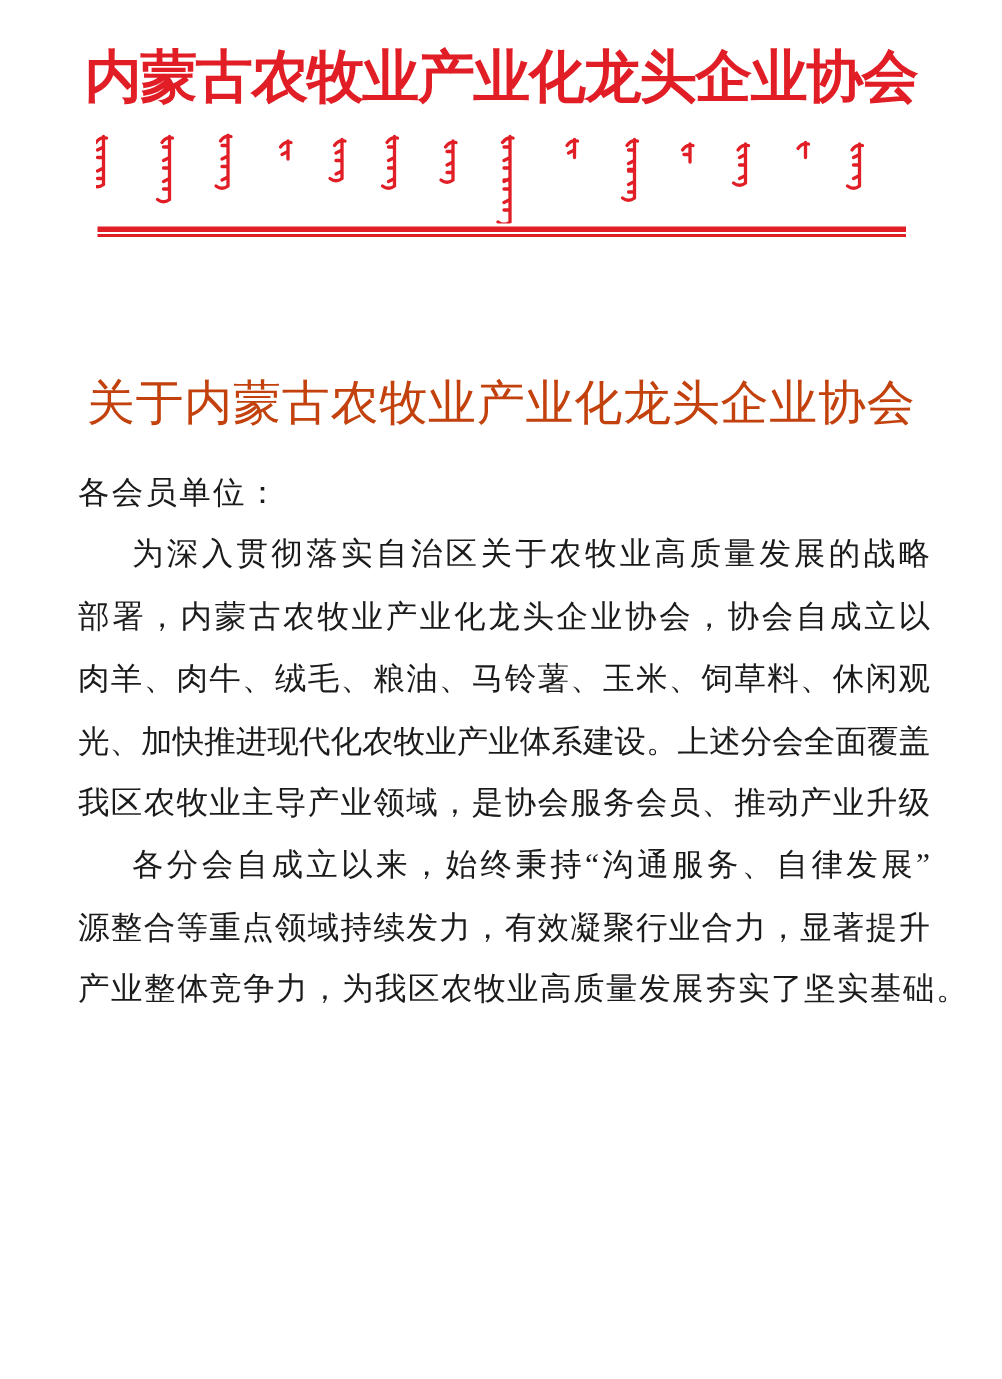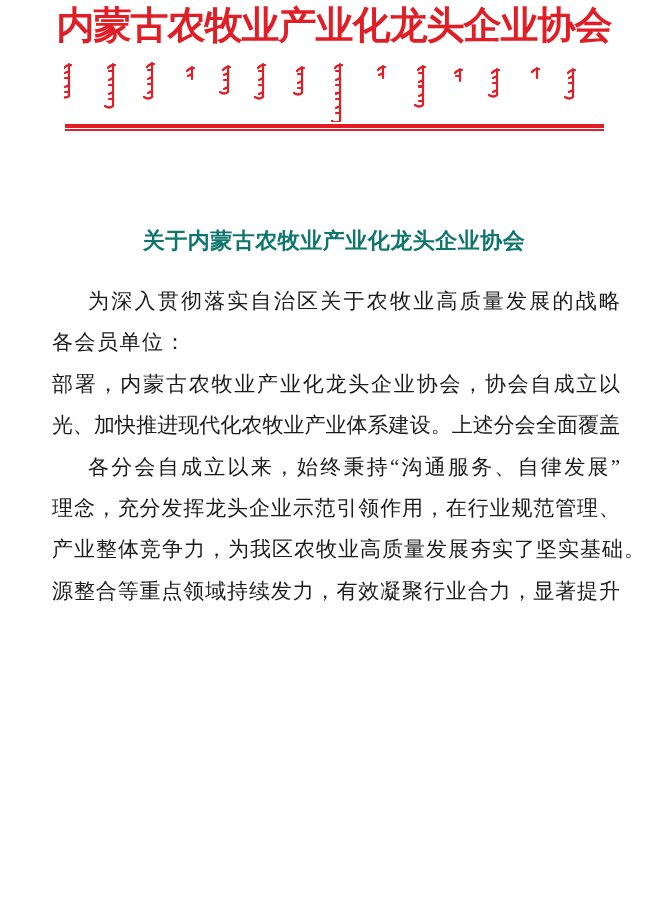"内蒙古农牧业产业化龙头企业协会" .org-name { margin-top: none -> 27px }
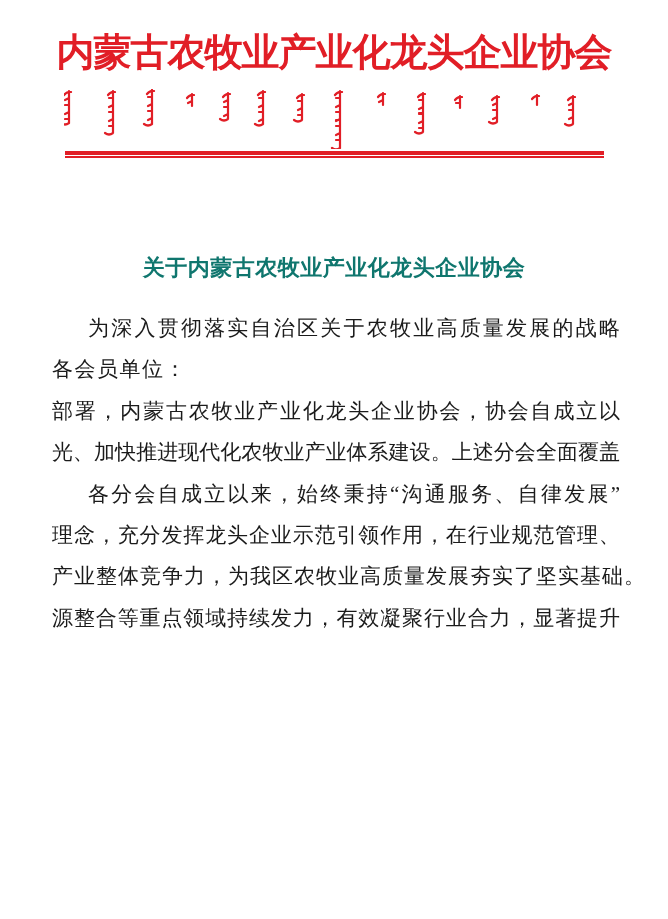"关于内蒙古农牧业产业化龙头企业协会" .doc-title { color: #0f766e -> #c2410c; font-size: 22px -> 32px; font-weight: bold -> normal }
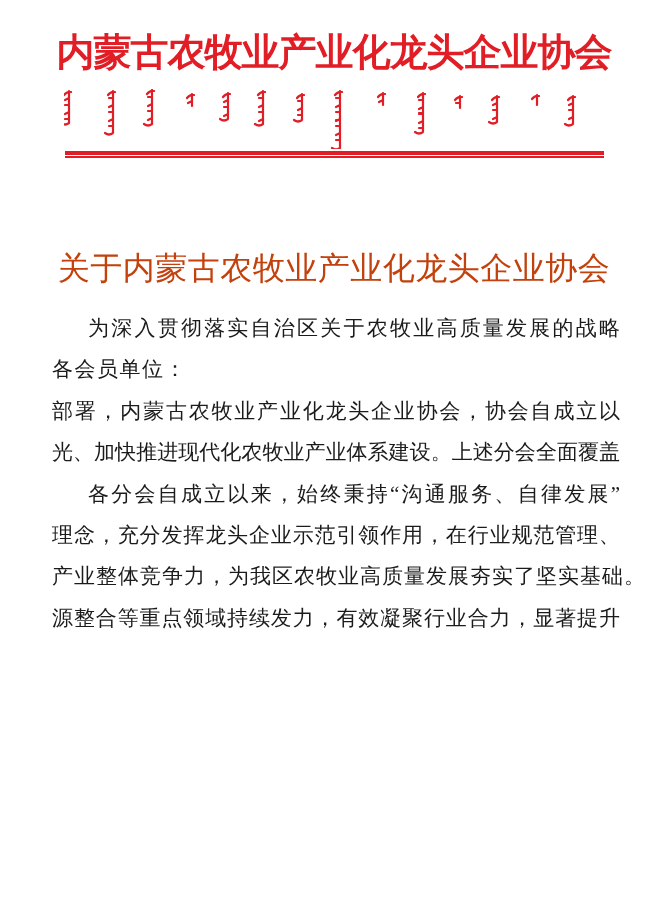"为深入贯彻落实自治区关于农牧业高质量发展的战略" div.bline { order: before "各会员单位：" -> after "各会员单位：" }
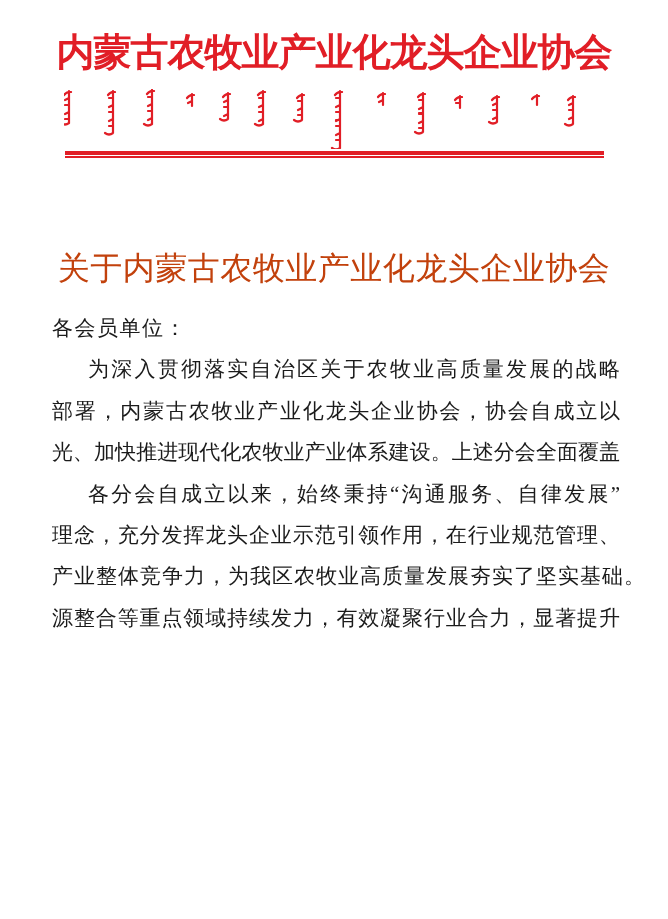"肉羊、肉牛、绒毛、粮油、马铃薯、玉米、饲草料、休闲观" div.bline { html: none -> <div>肉羊、肉牛、绒毛、粮油、马铃薯、玉米、饲草料、休闲观</div> }
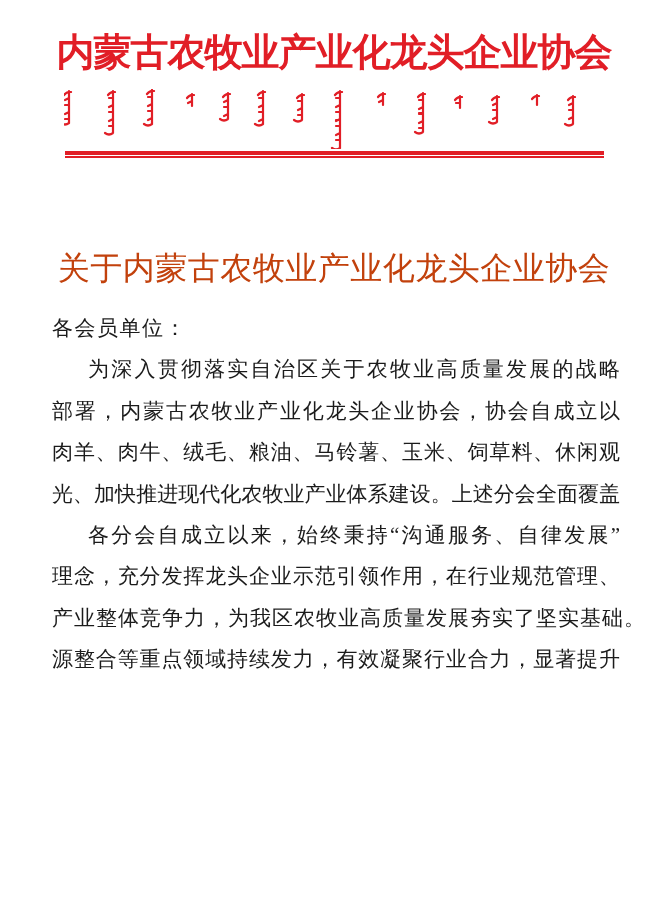"我区农牧业主导产业领域，是协会服务会员、推动产业升级" div.bline { html: none -> <div>我区农牧业主导产业领域，是协会服务会员、推动产业升级</div> }
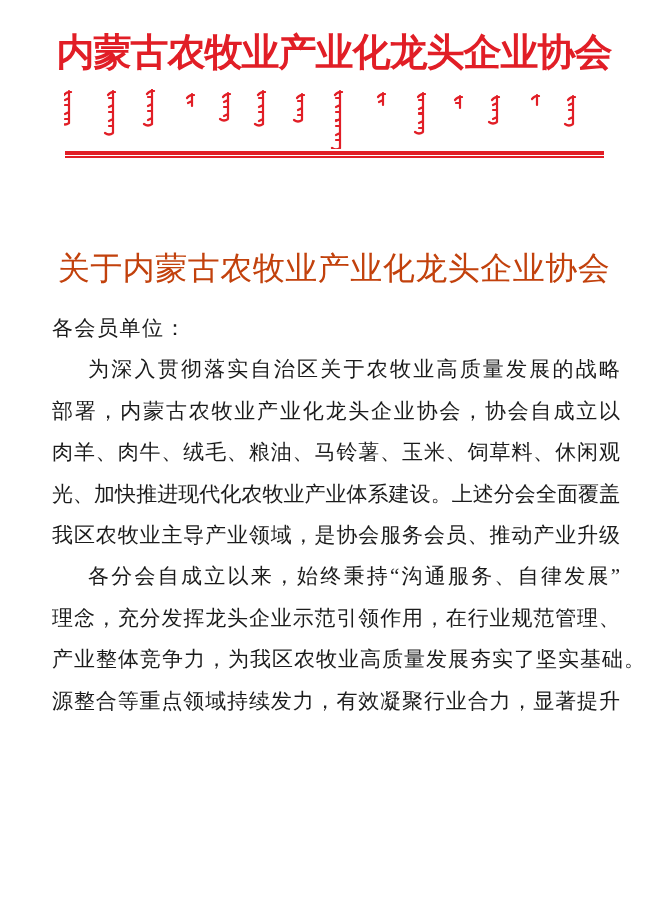"理念，充分发挥龙头企业示范引领作用，在行业规范管理、" div.bline { html: <div>理念，充分发挥龙头企业示范引领作用，在行业规范管理、</div> -> none }
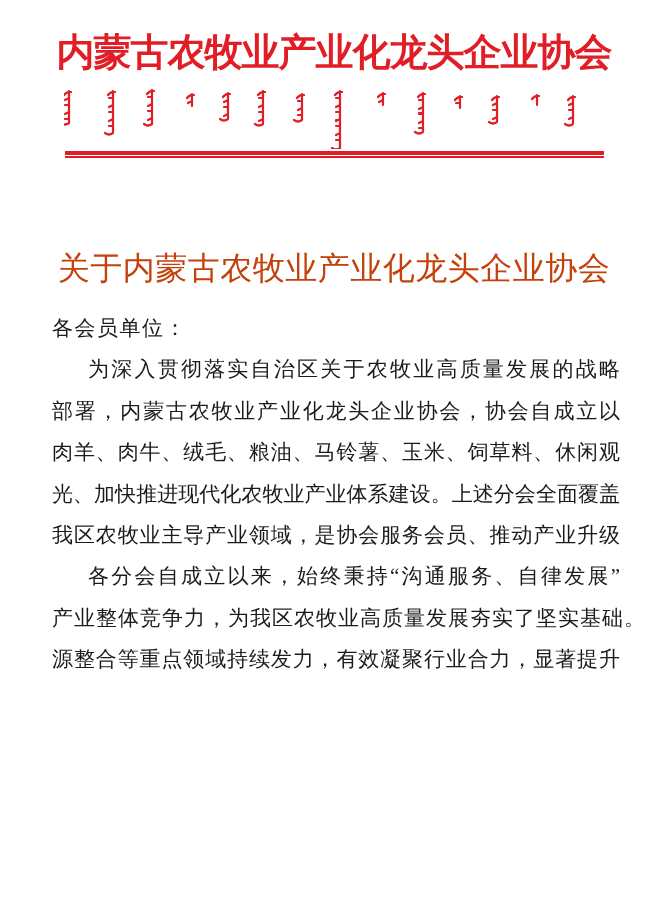"产业整体竞争力，为我区农牧业高质量发展夯实了坚实基础。" div.bline { order: before "源整合等重点领域持续发力，有效凝聚行业合力，显著提升" -> after "源整合等重点领域持续发力，有效凝聚行业合力，显著提升" }
